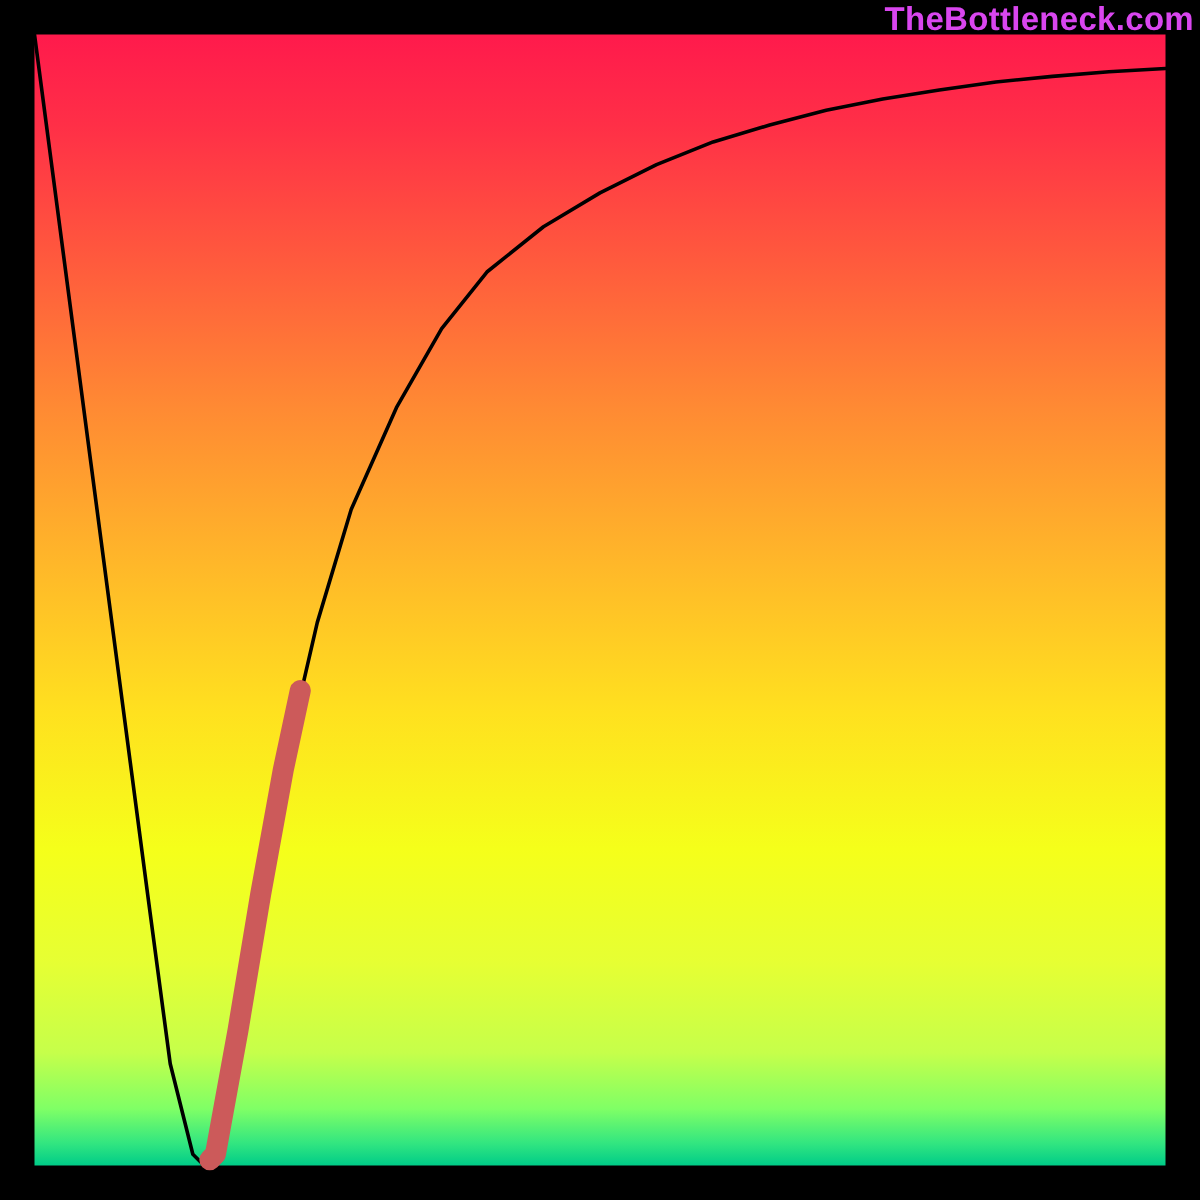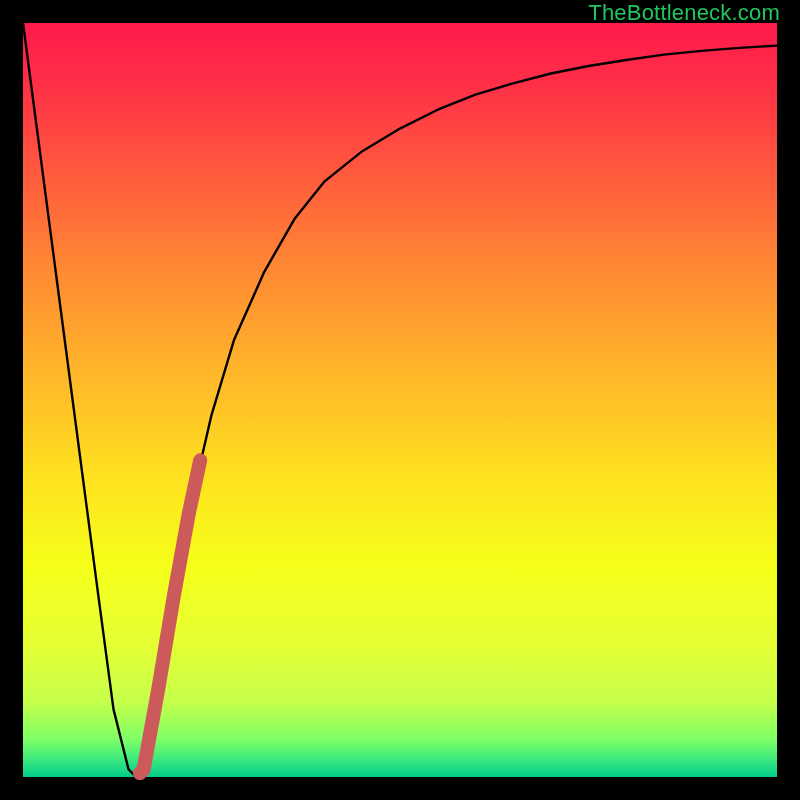"TheBottleneck.com" .watermark { color: #22c55e -> #d946ef; font-weight: 400 -> 700; right: 20px -> 4px }
